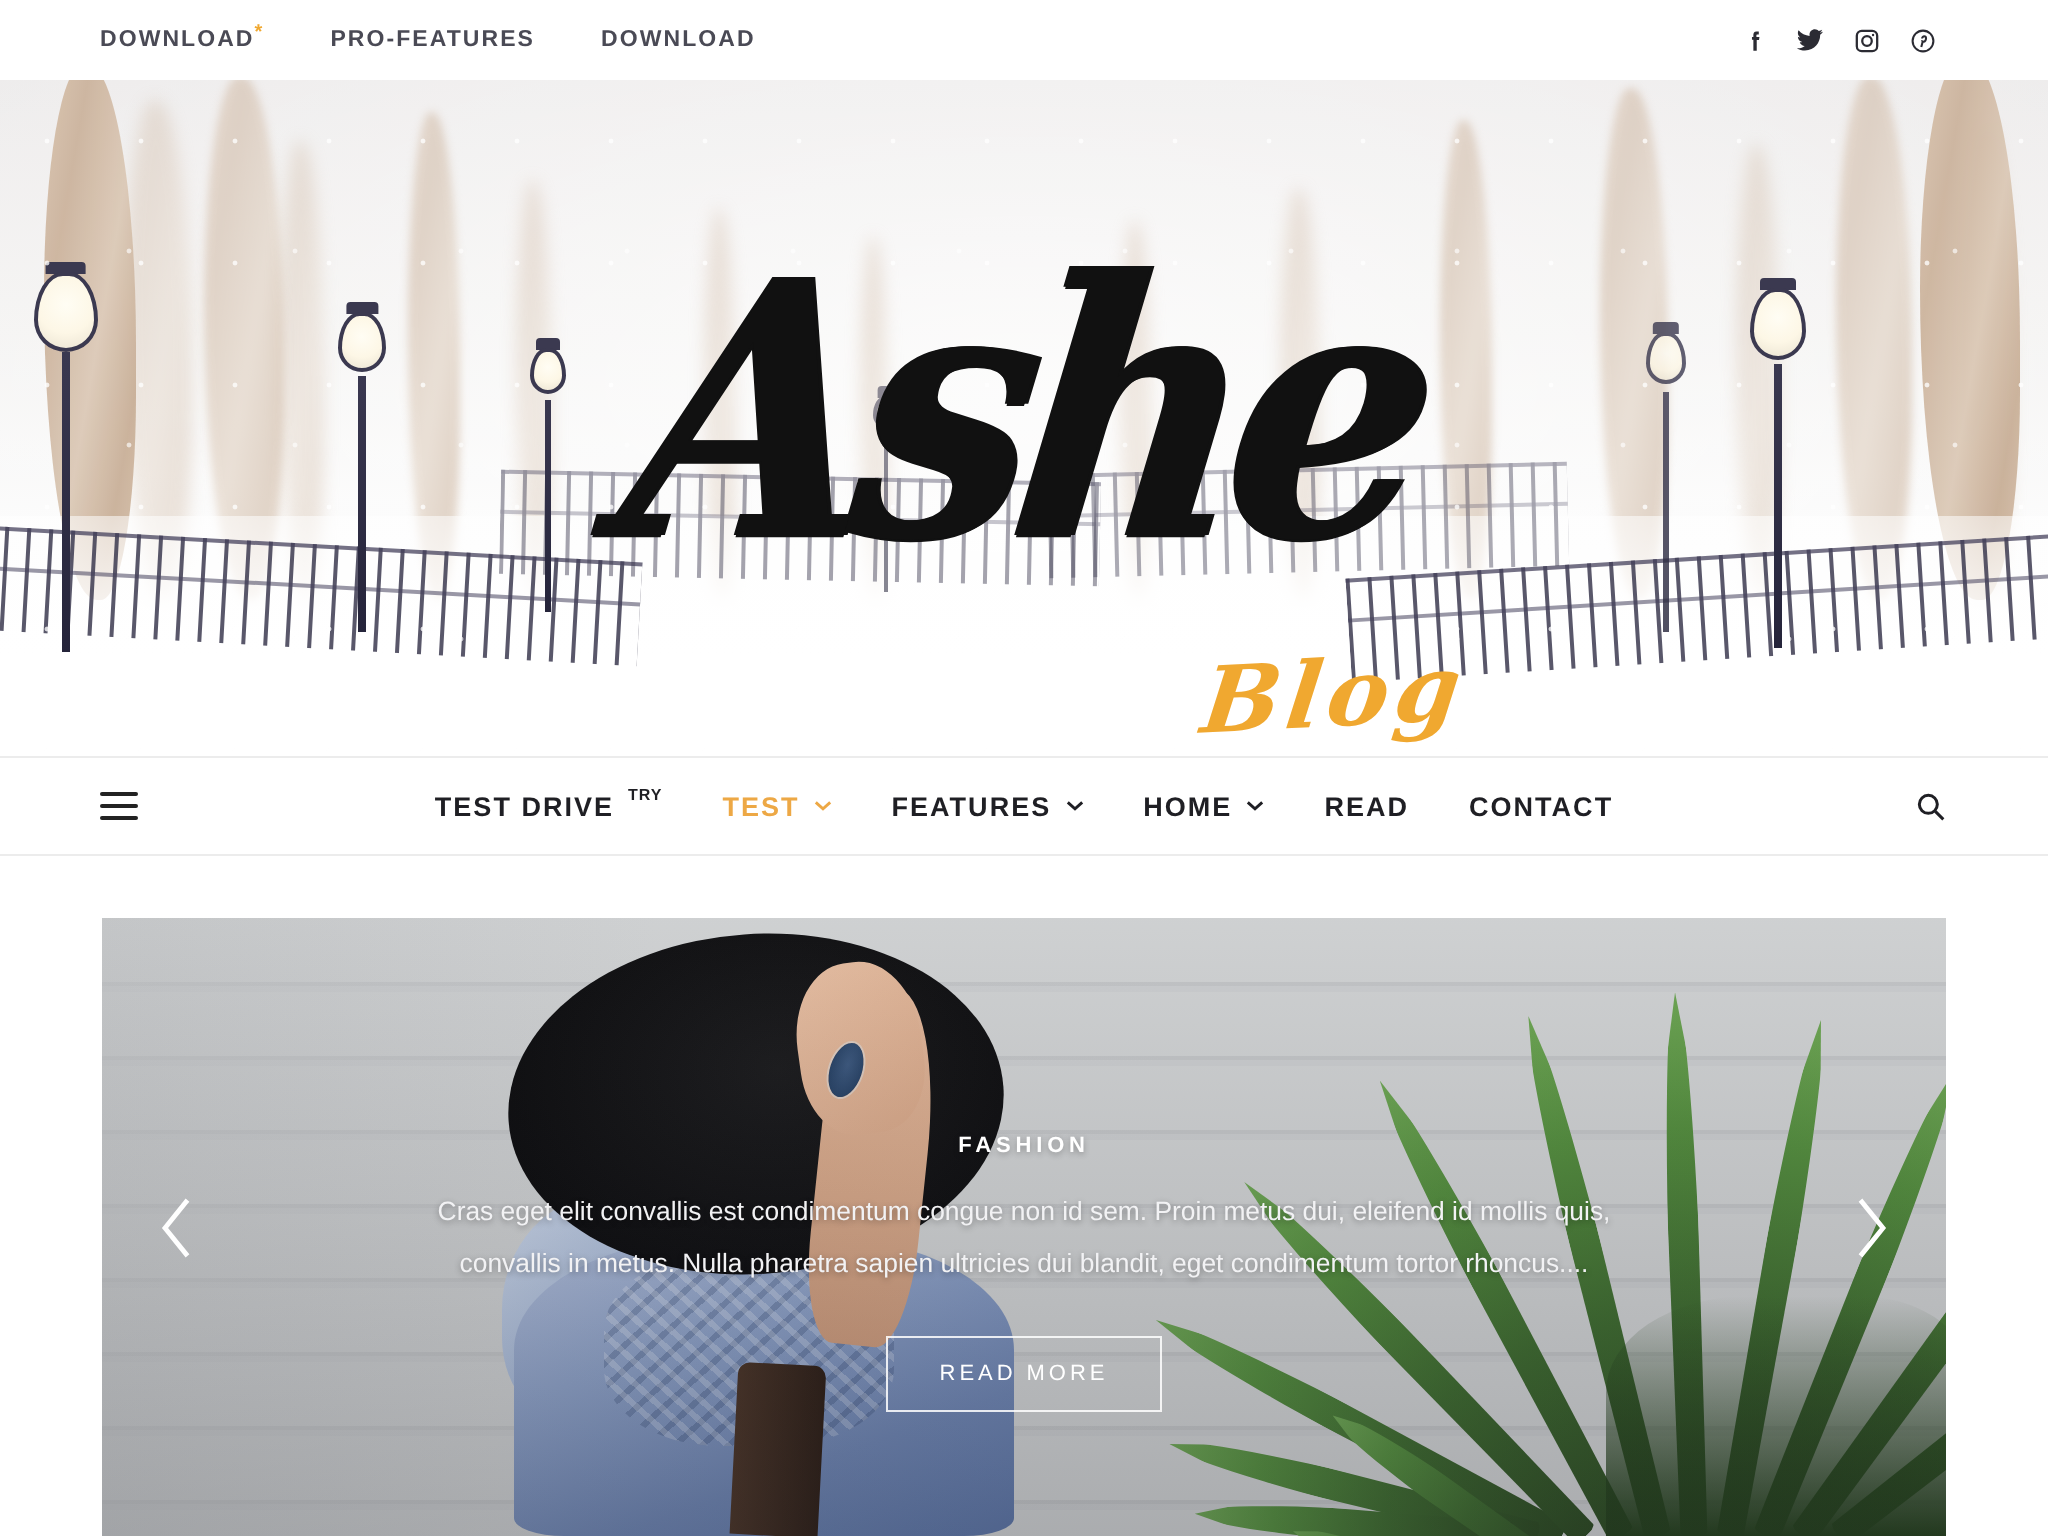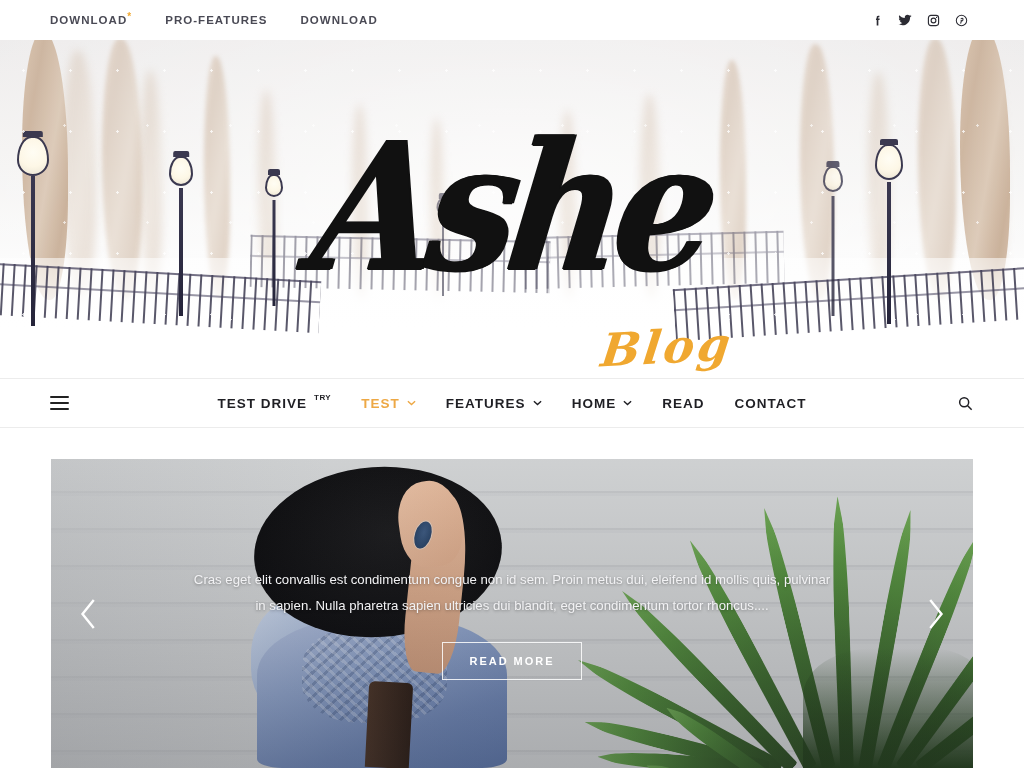"FASHION" div.slide-cat { html: none -> <div>FASHION</div> }
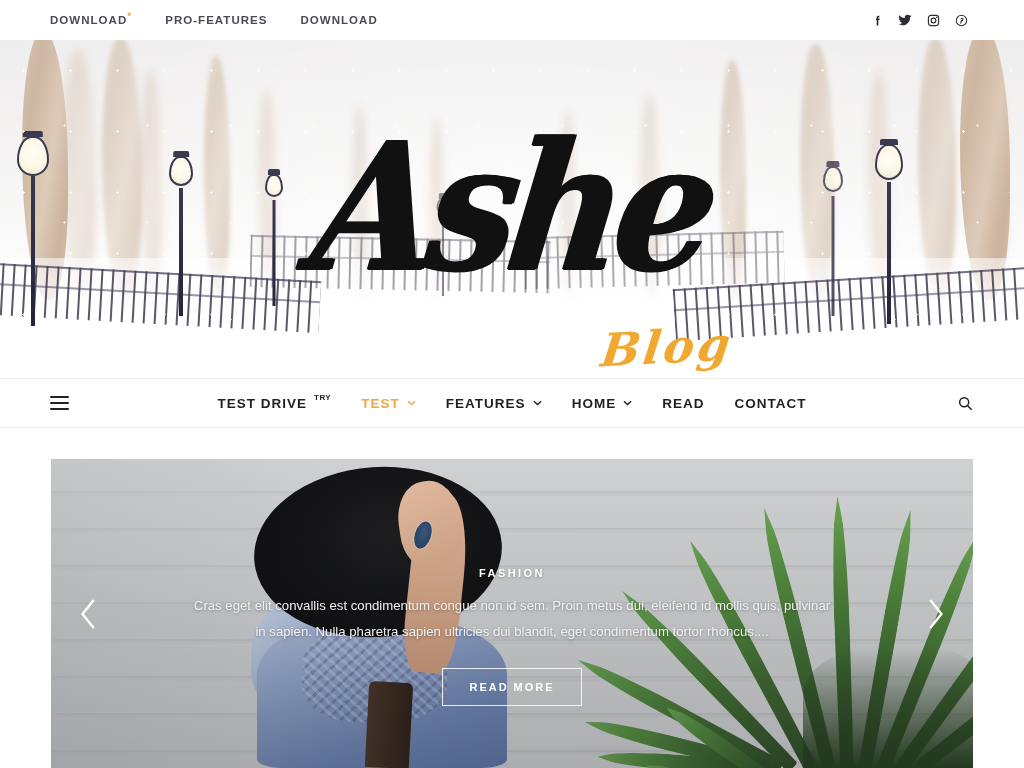"Cras eget elit convallis est" div.slide-excerpt { text: pulvinar in sapien -> convallis in metus }
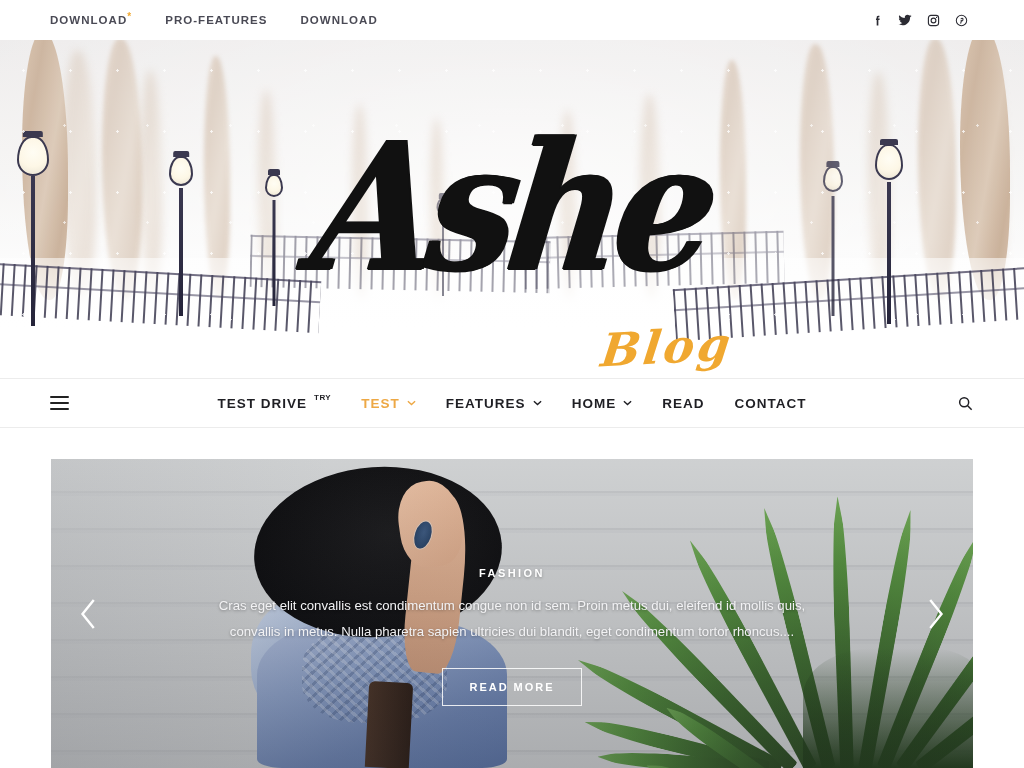"READ MORE" .read-more { font-weight: 700 -> 400 }
